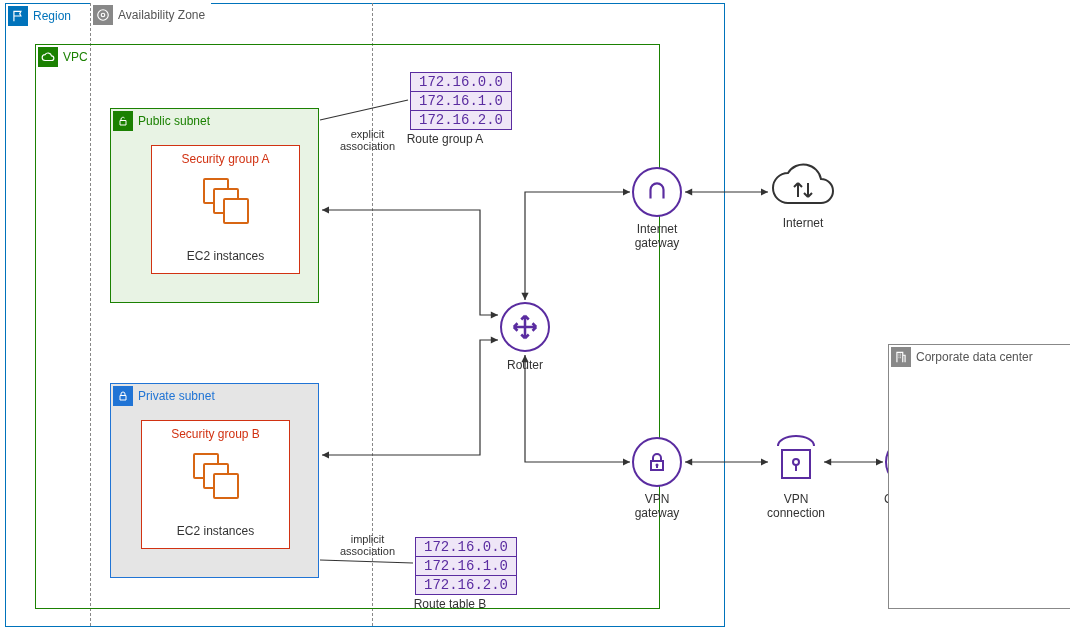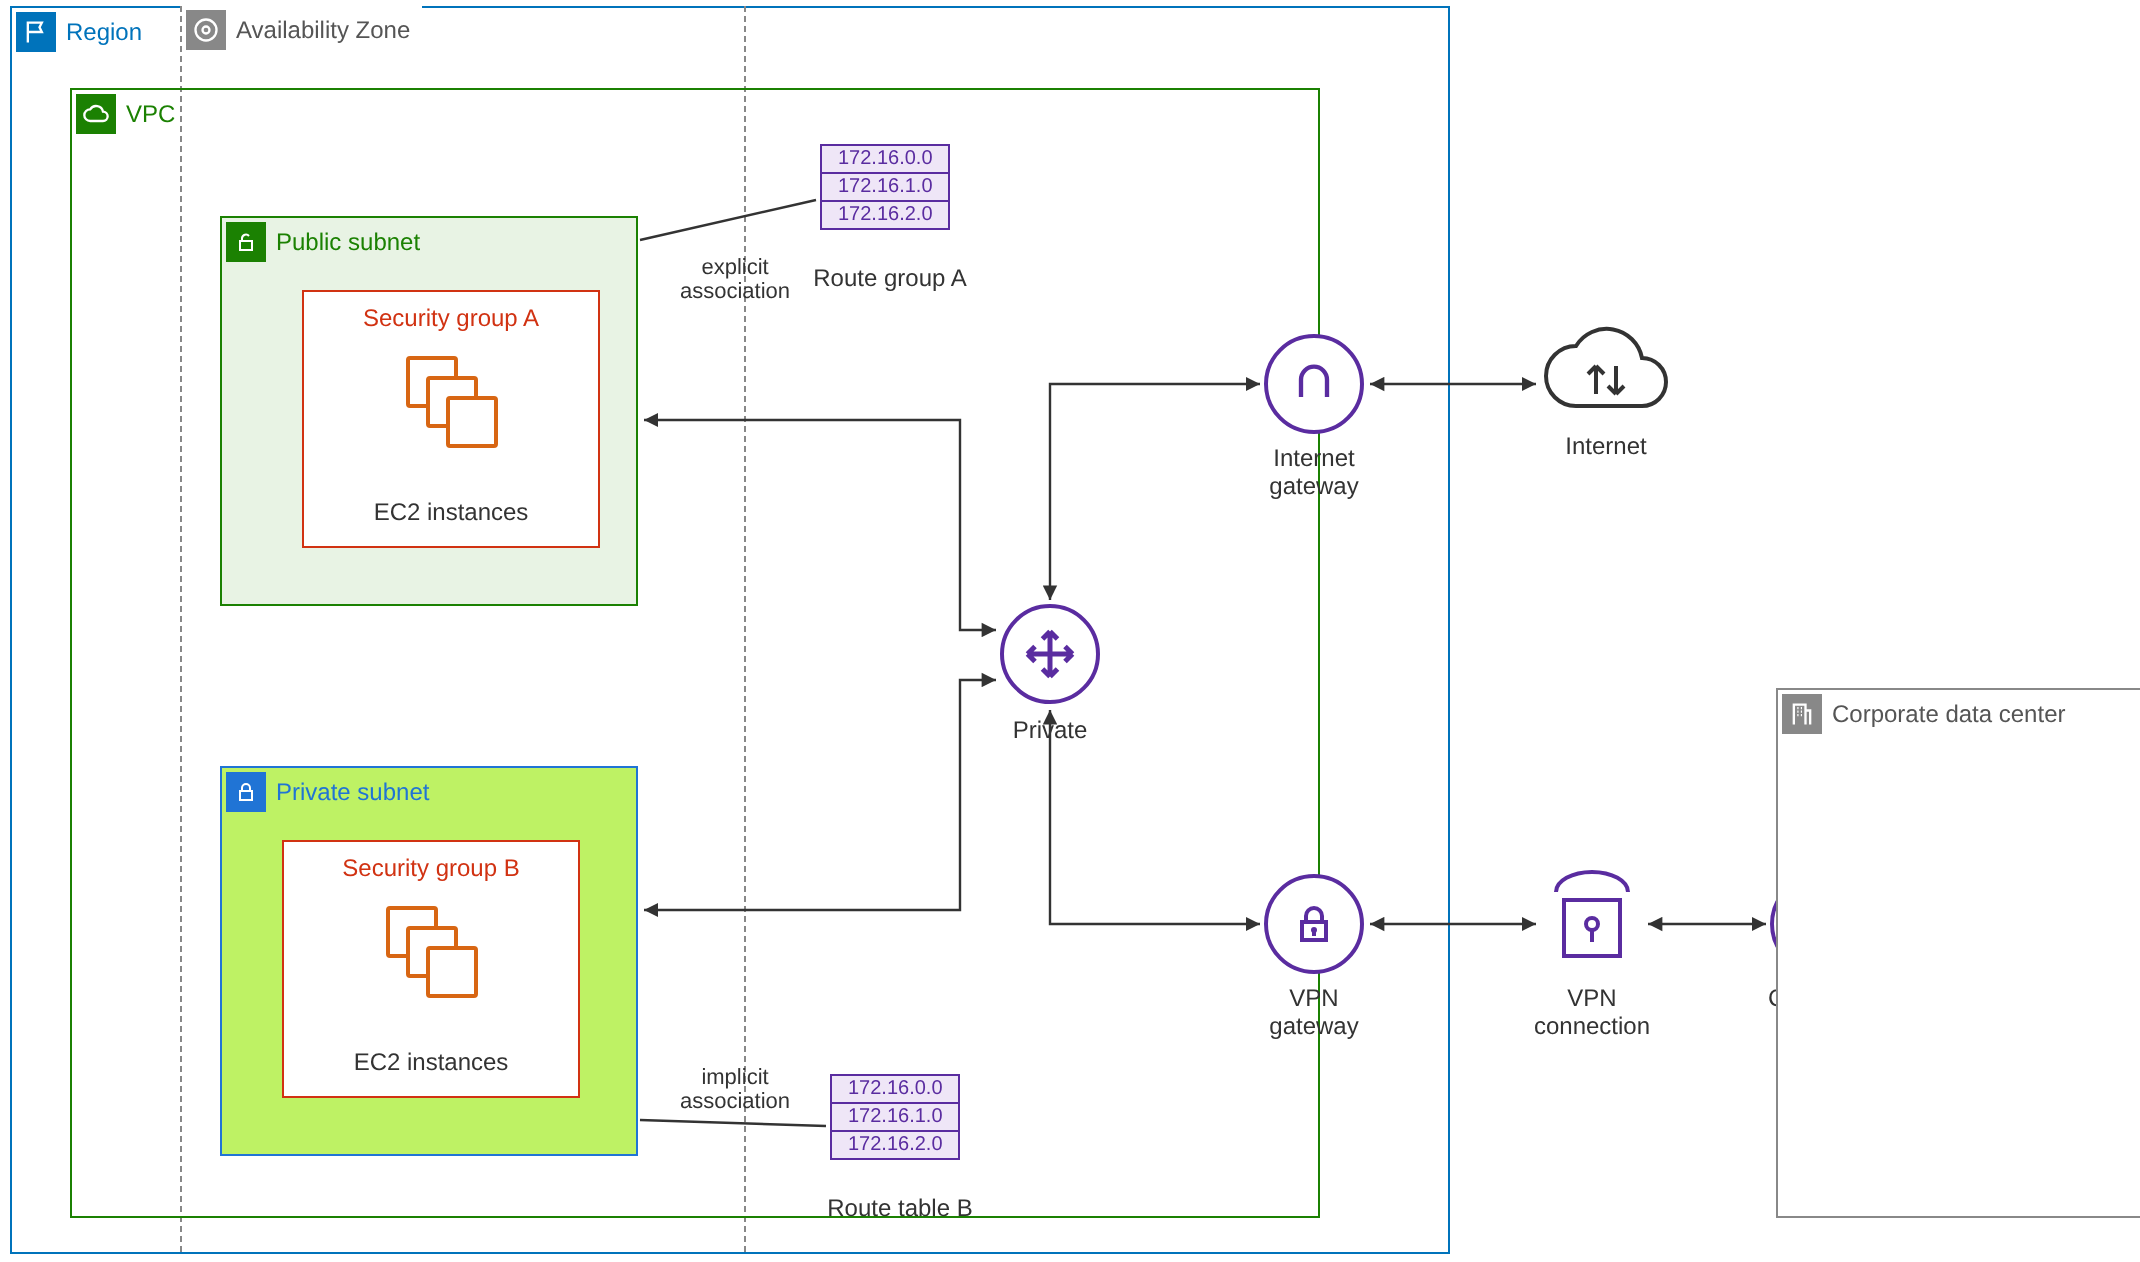"172.16.0.0" .rt-table { font-family: none -> Liberation Mono, monospace; font-size: 10px -> 14px }
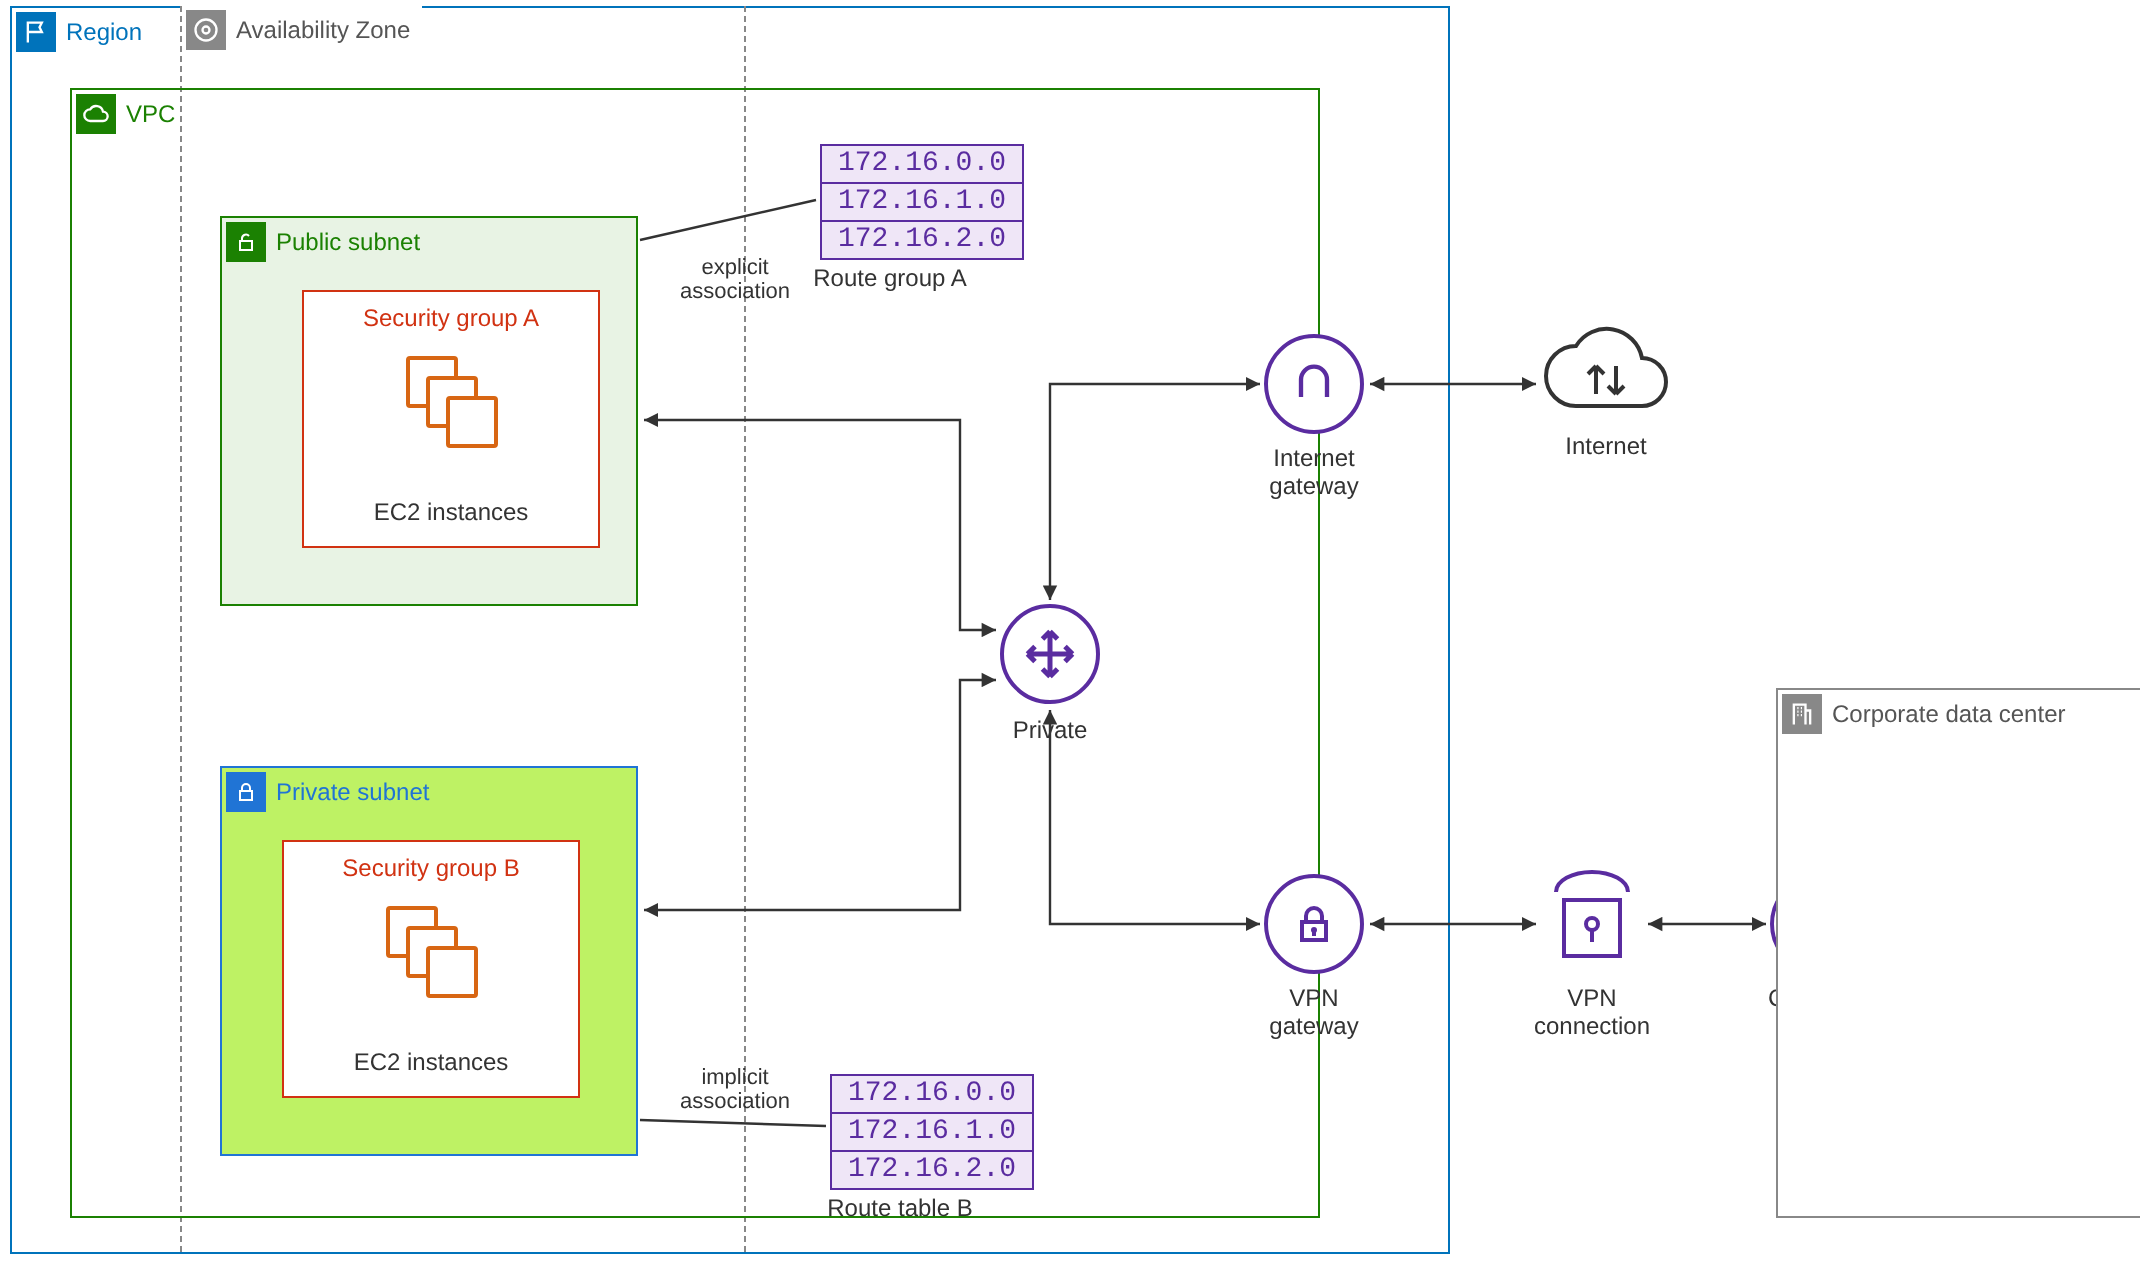"Private" div.node-label { text: Private -> Router }
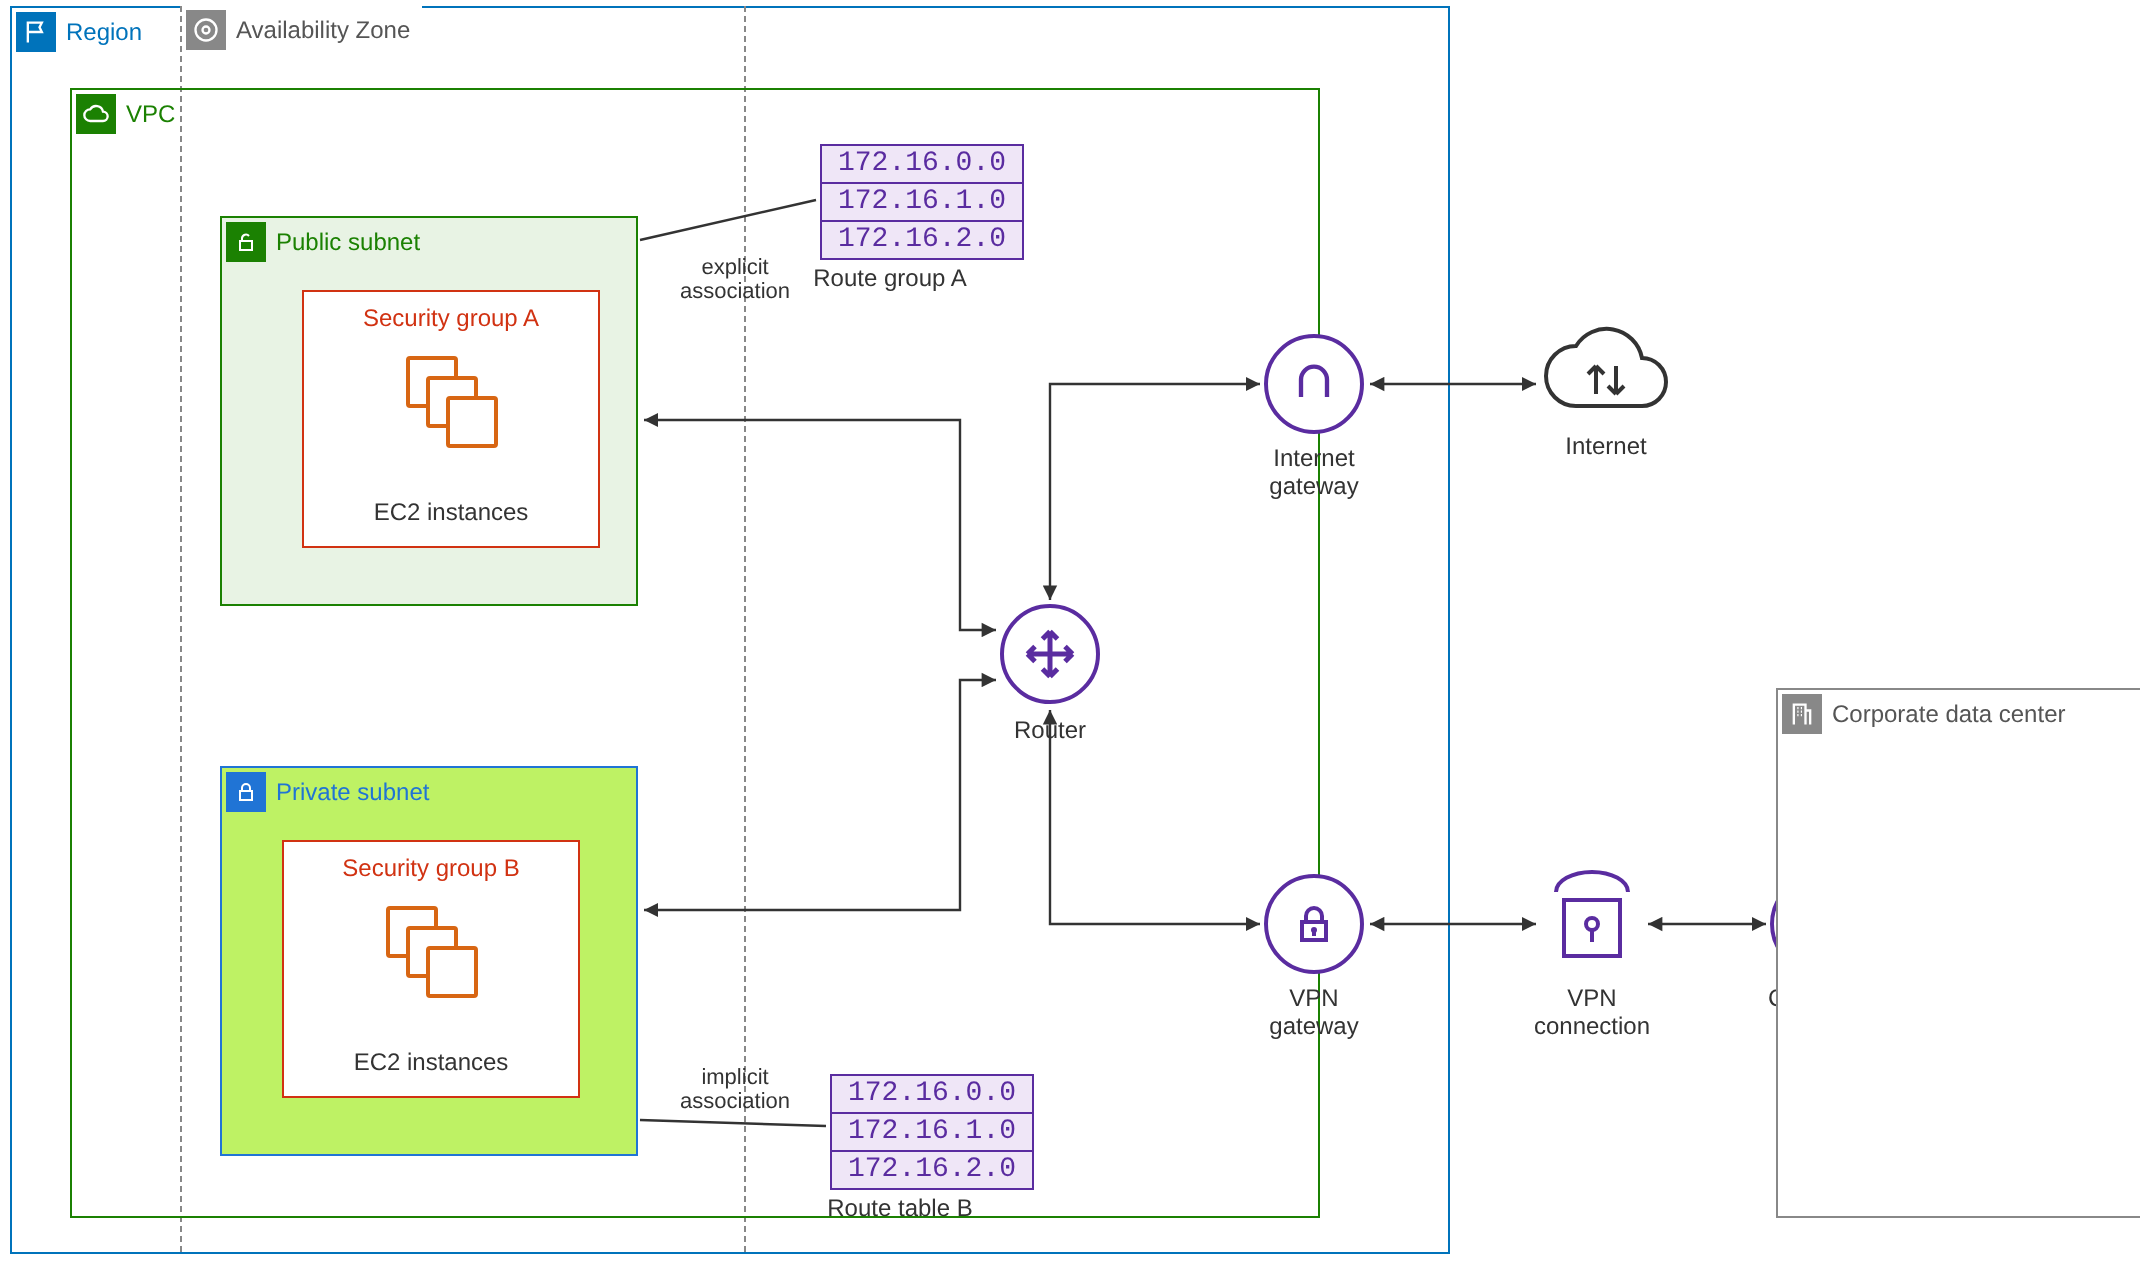"Private subnet" .subnet-priv { background: #bef264 -> #e5e5e5 }
